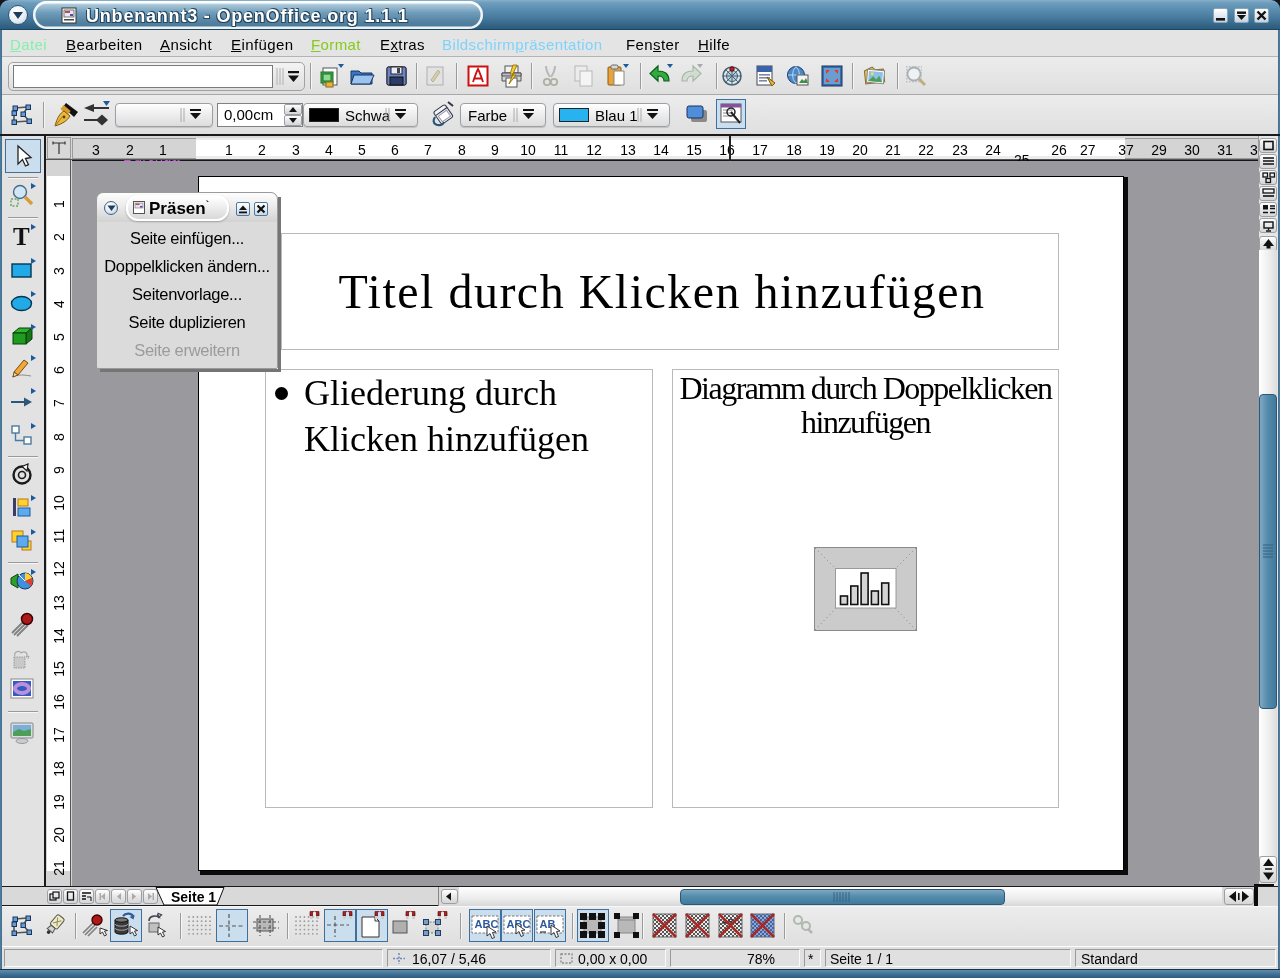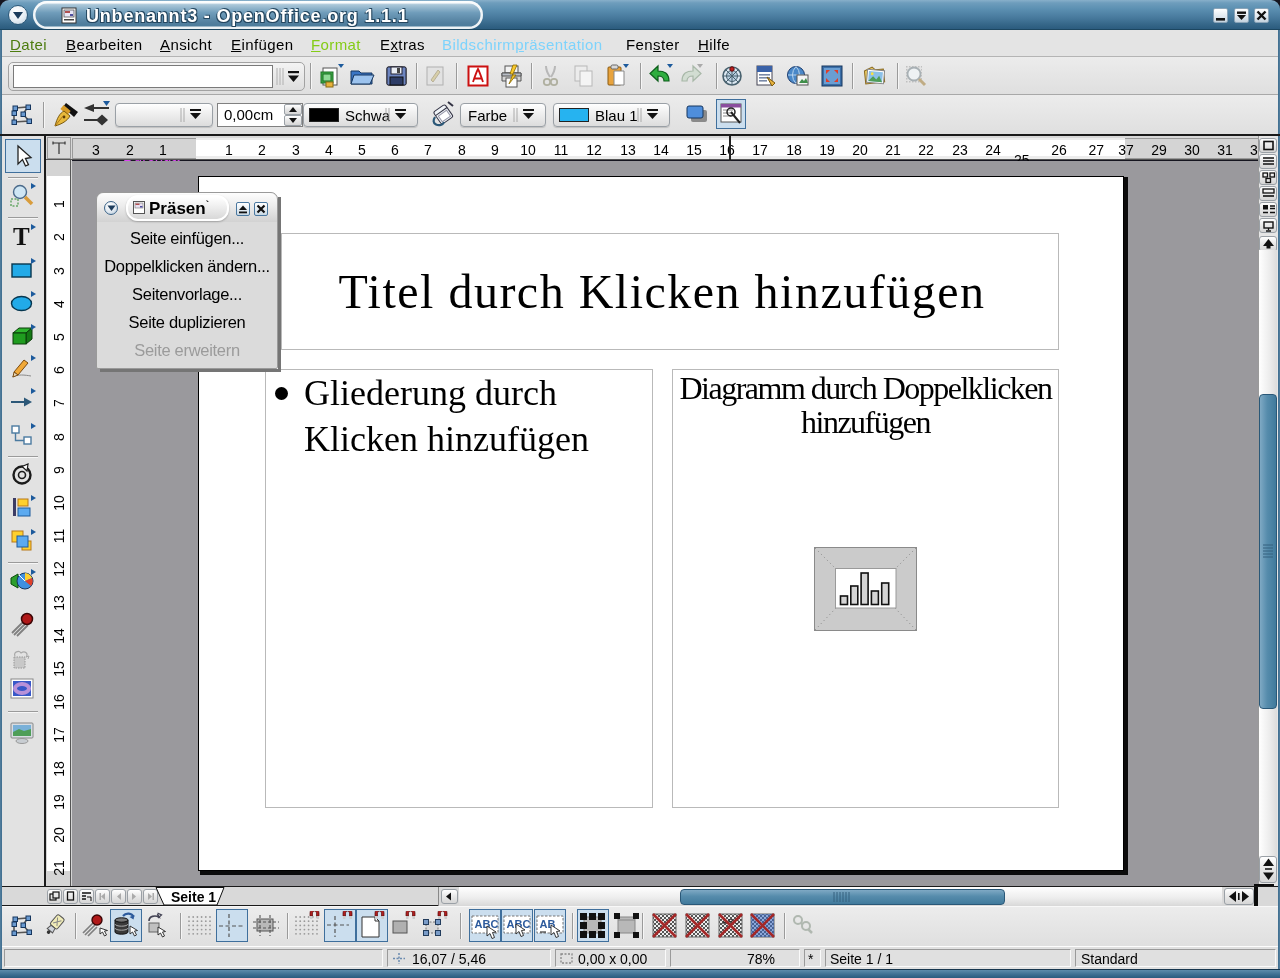"Datei" div.abs { color: #4d7c0f -> #86efac }
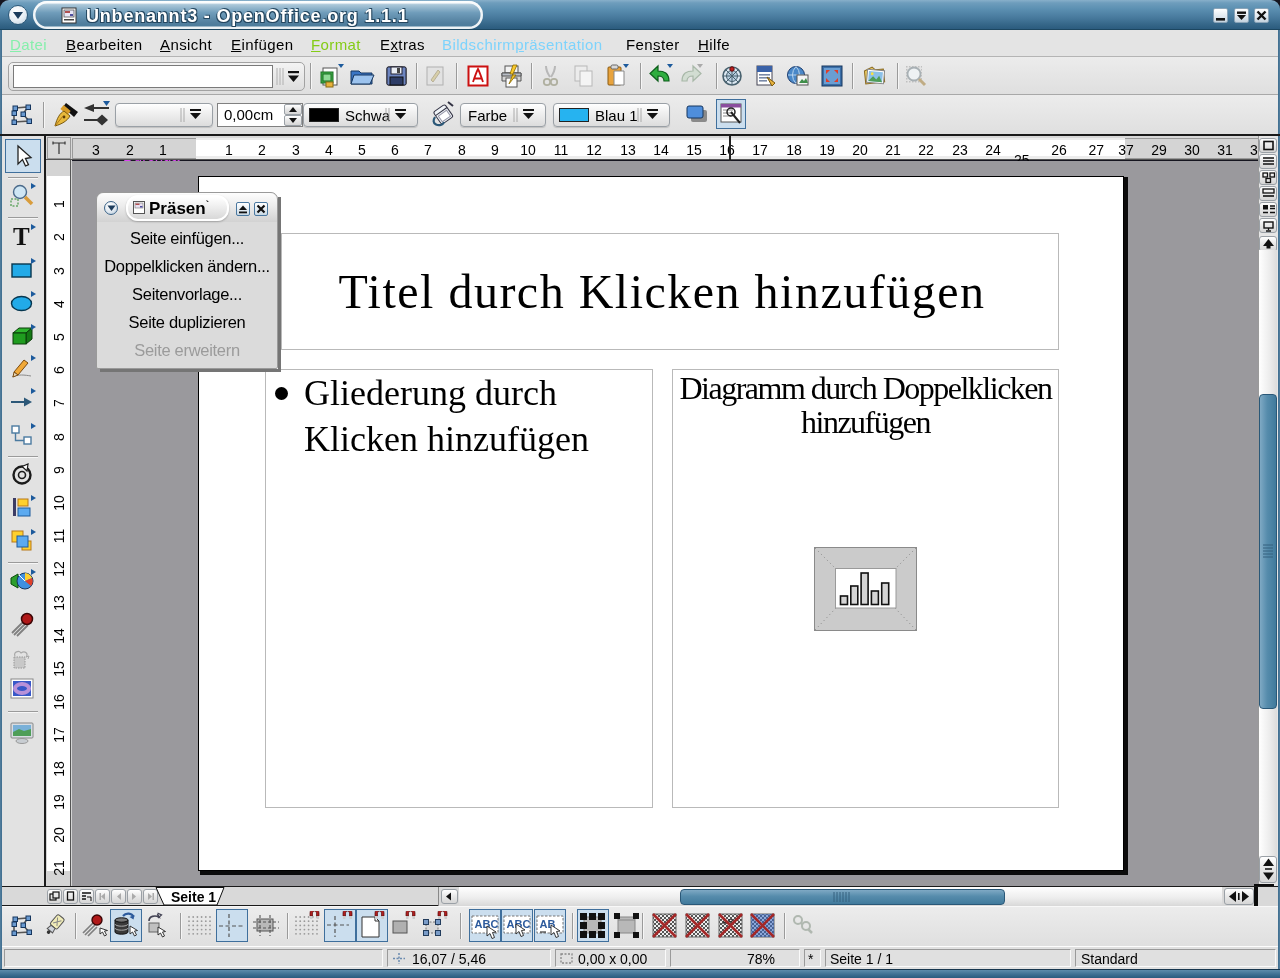"27" div.num { text-align: right -> left }
